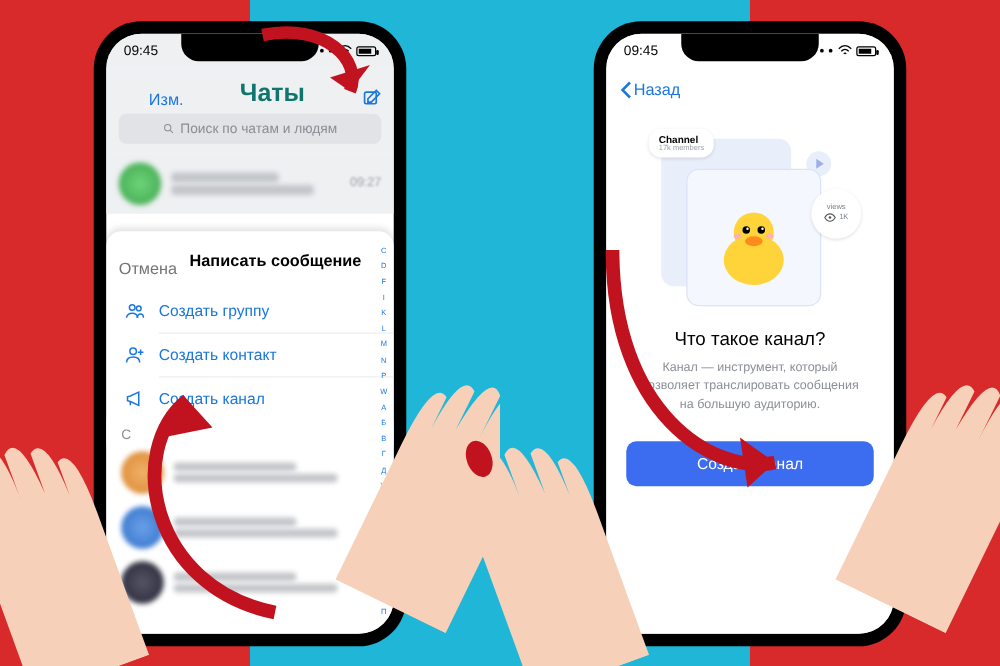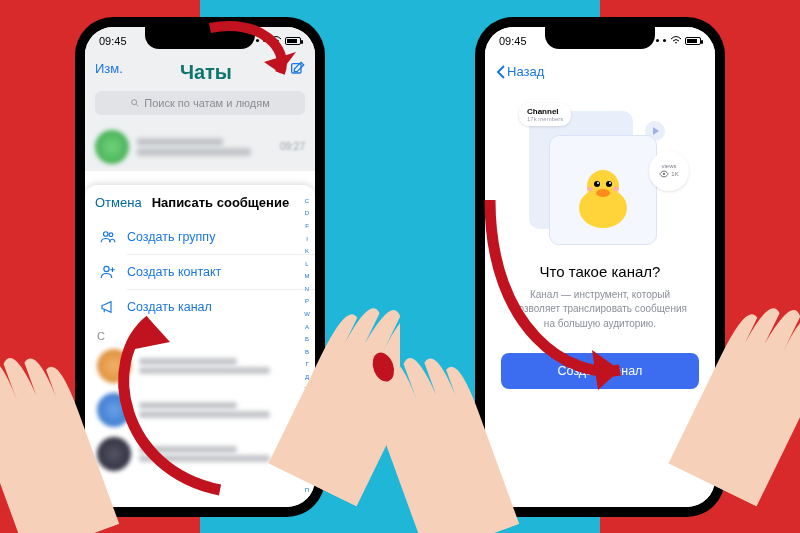"Изм." .chats-header .row1 { align-items: flex-start -> flex-end; margin-left: none -> 24px }
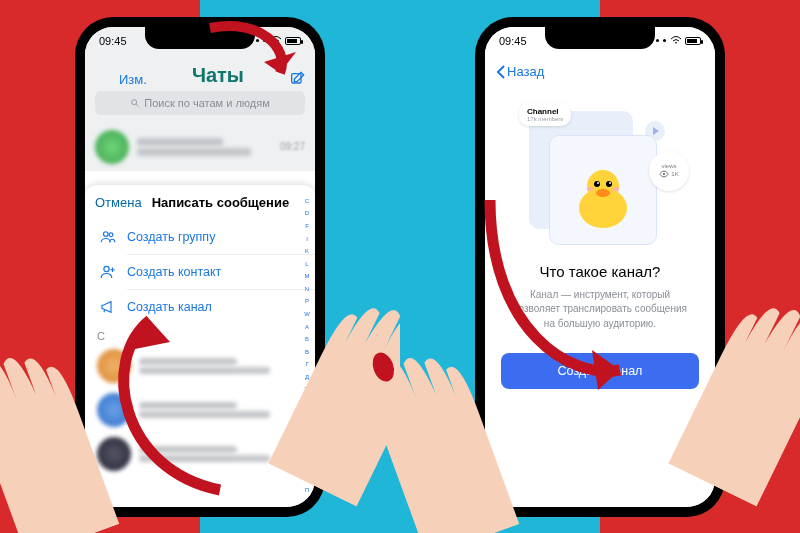"Отмена" .cancel { color: #0369a1 -> #737373; margin-top: none -> 12px }
